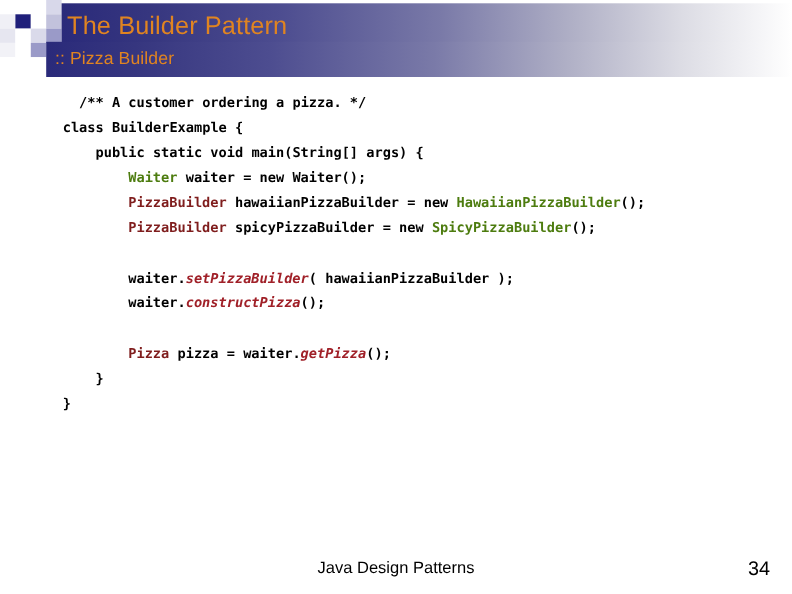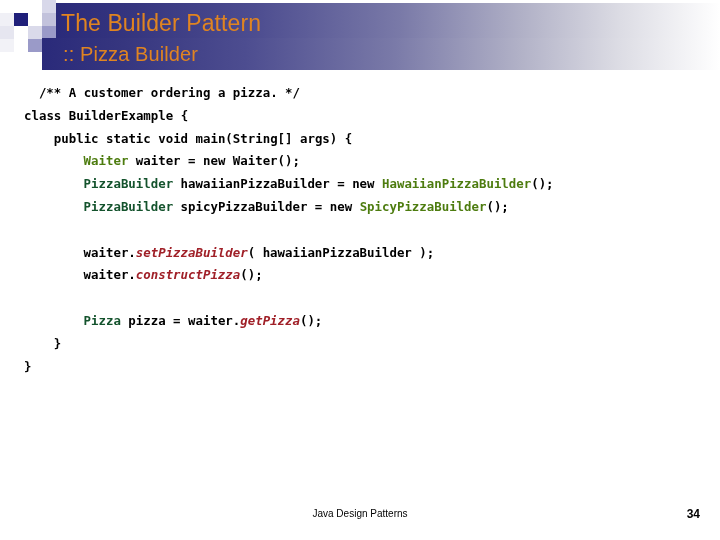":: Pizza Builder" #subtitle-text { font-size: 20px -> 16px; padding-left: 21px -> 8px }
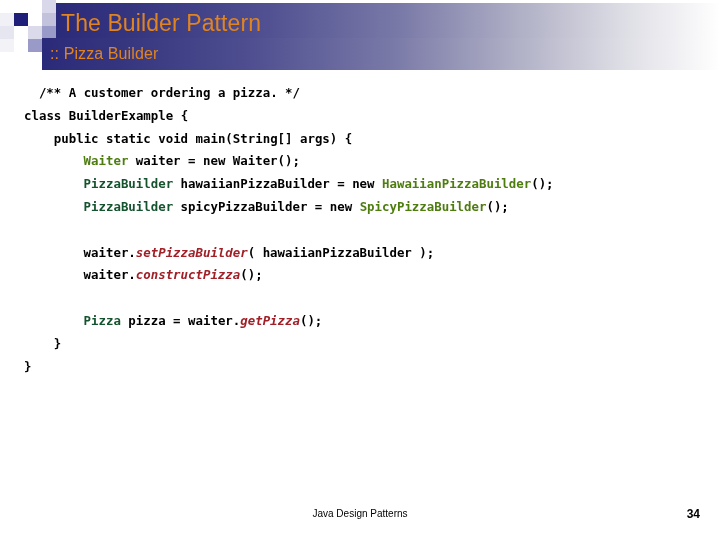"/** A customer ordering a" .code-line { margin-left: none -> 33px }
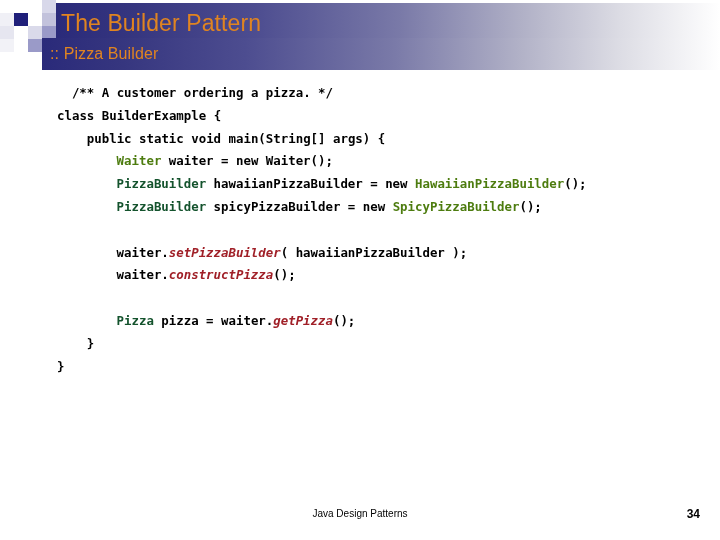"PizzaBuilder" .tok-type { color: #14532d -> #7f1d1d }
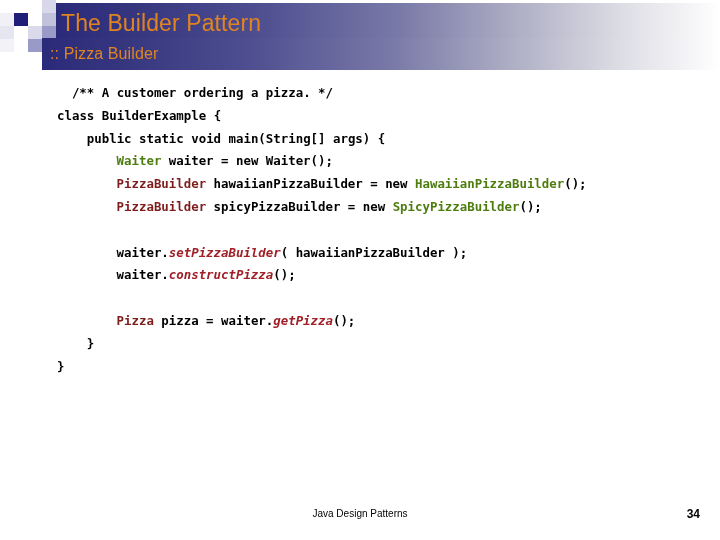"Java Design Patterns" #footer-text { font-size: 10px -> 15px }
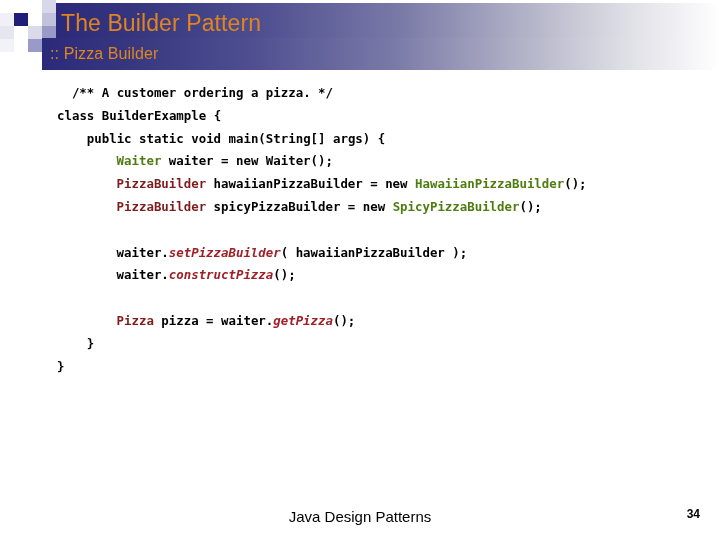"34" #page-number { font-size: 12px -> 18px; font-weight: bold -> normal }
